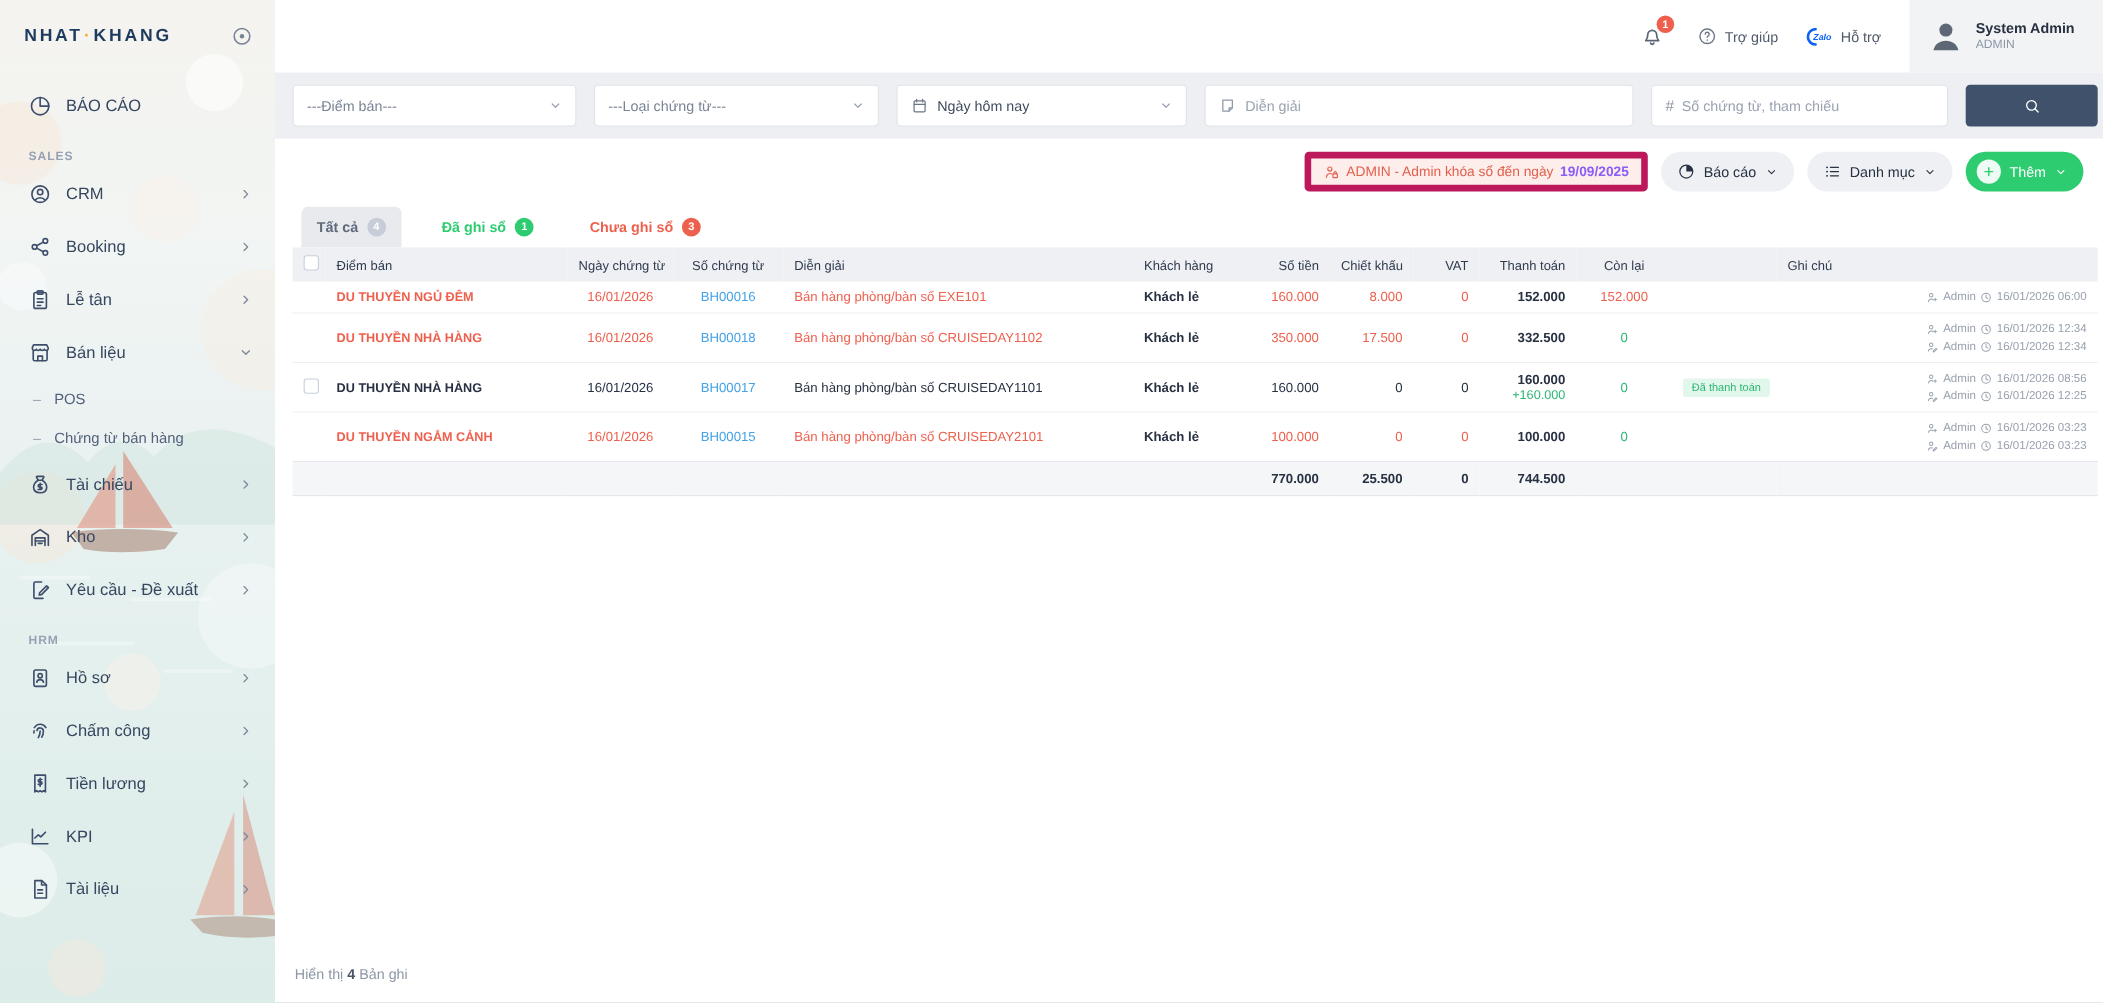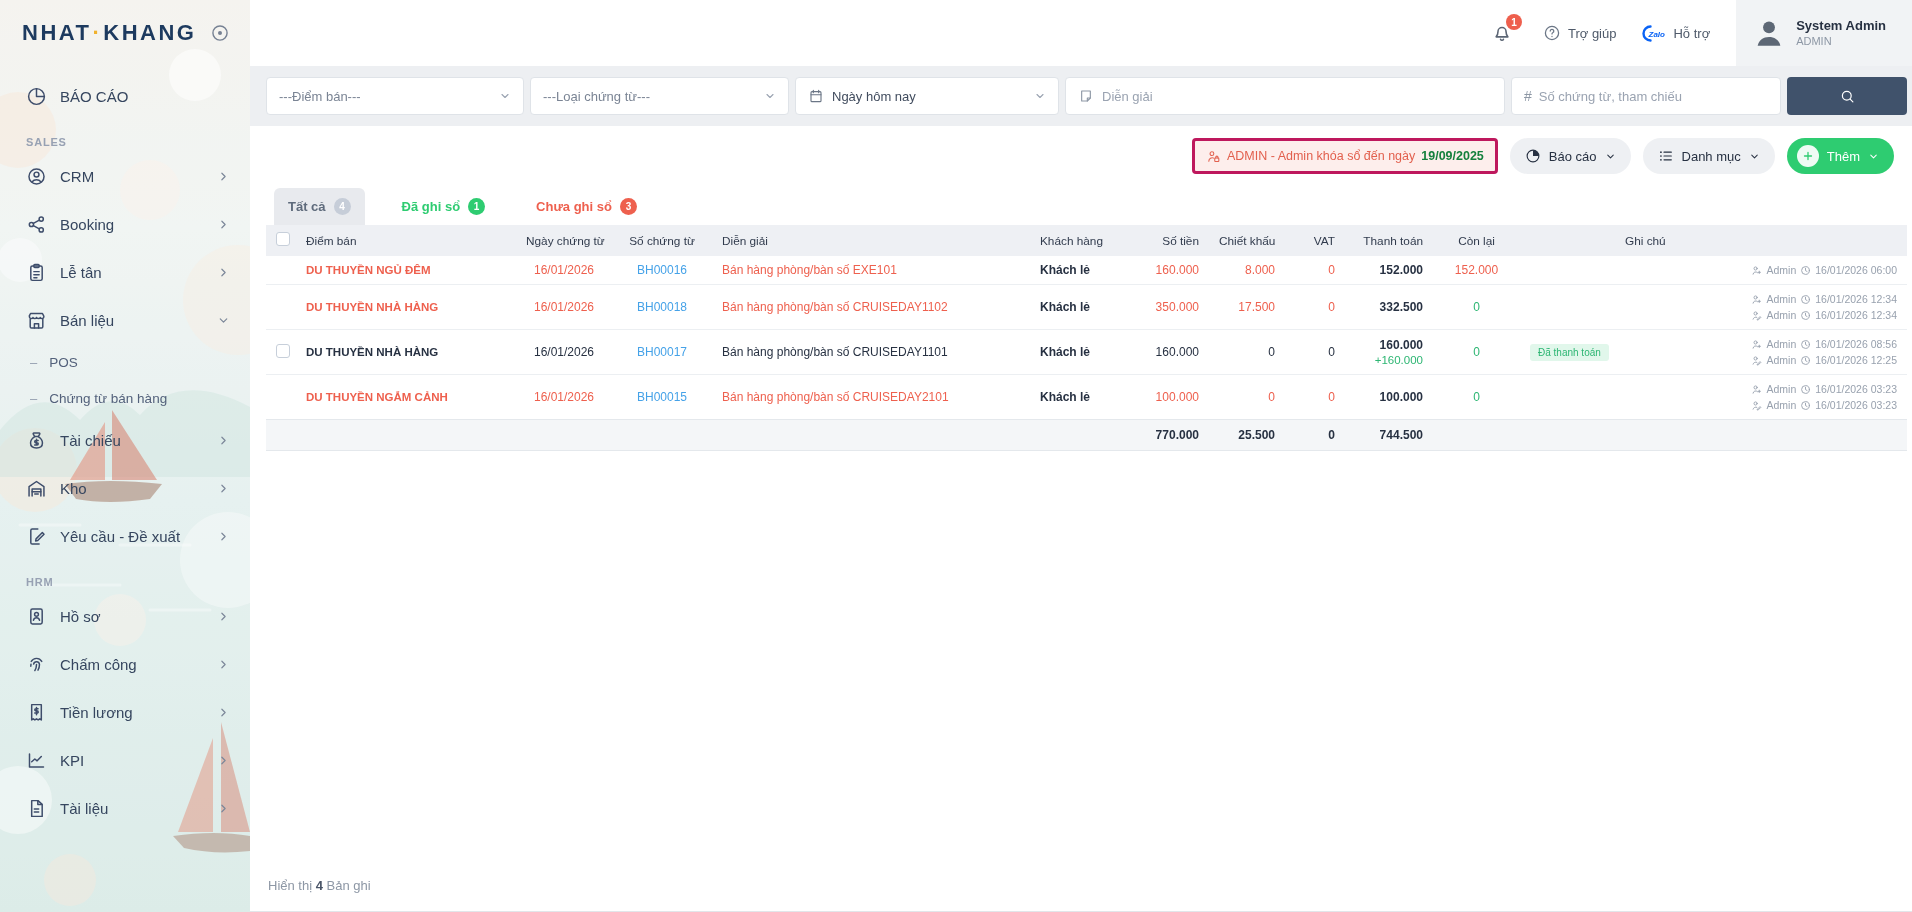"NHAT·KHANG" .logo { font-size: 22px -> 16px }
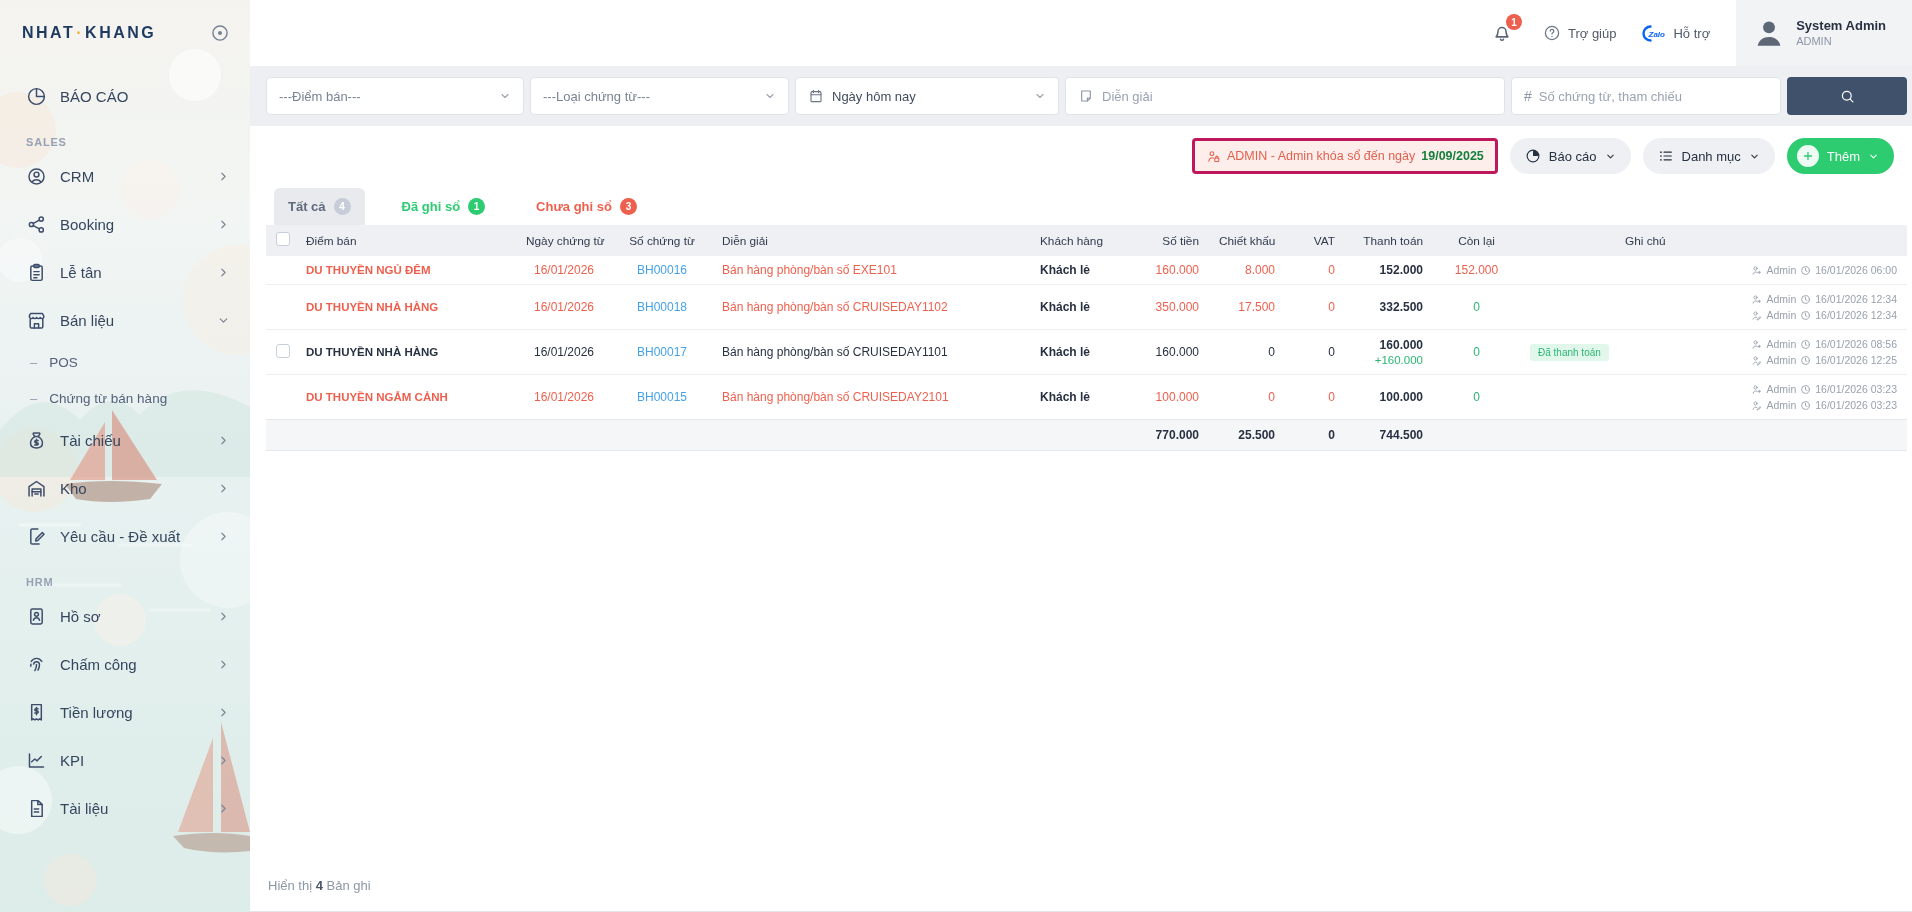"---Điểm bán---" .filterband { gap: 6px -> 16px }
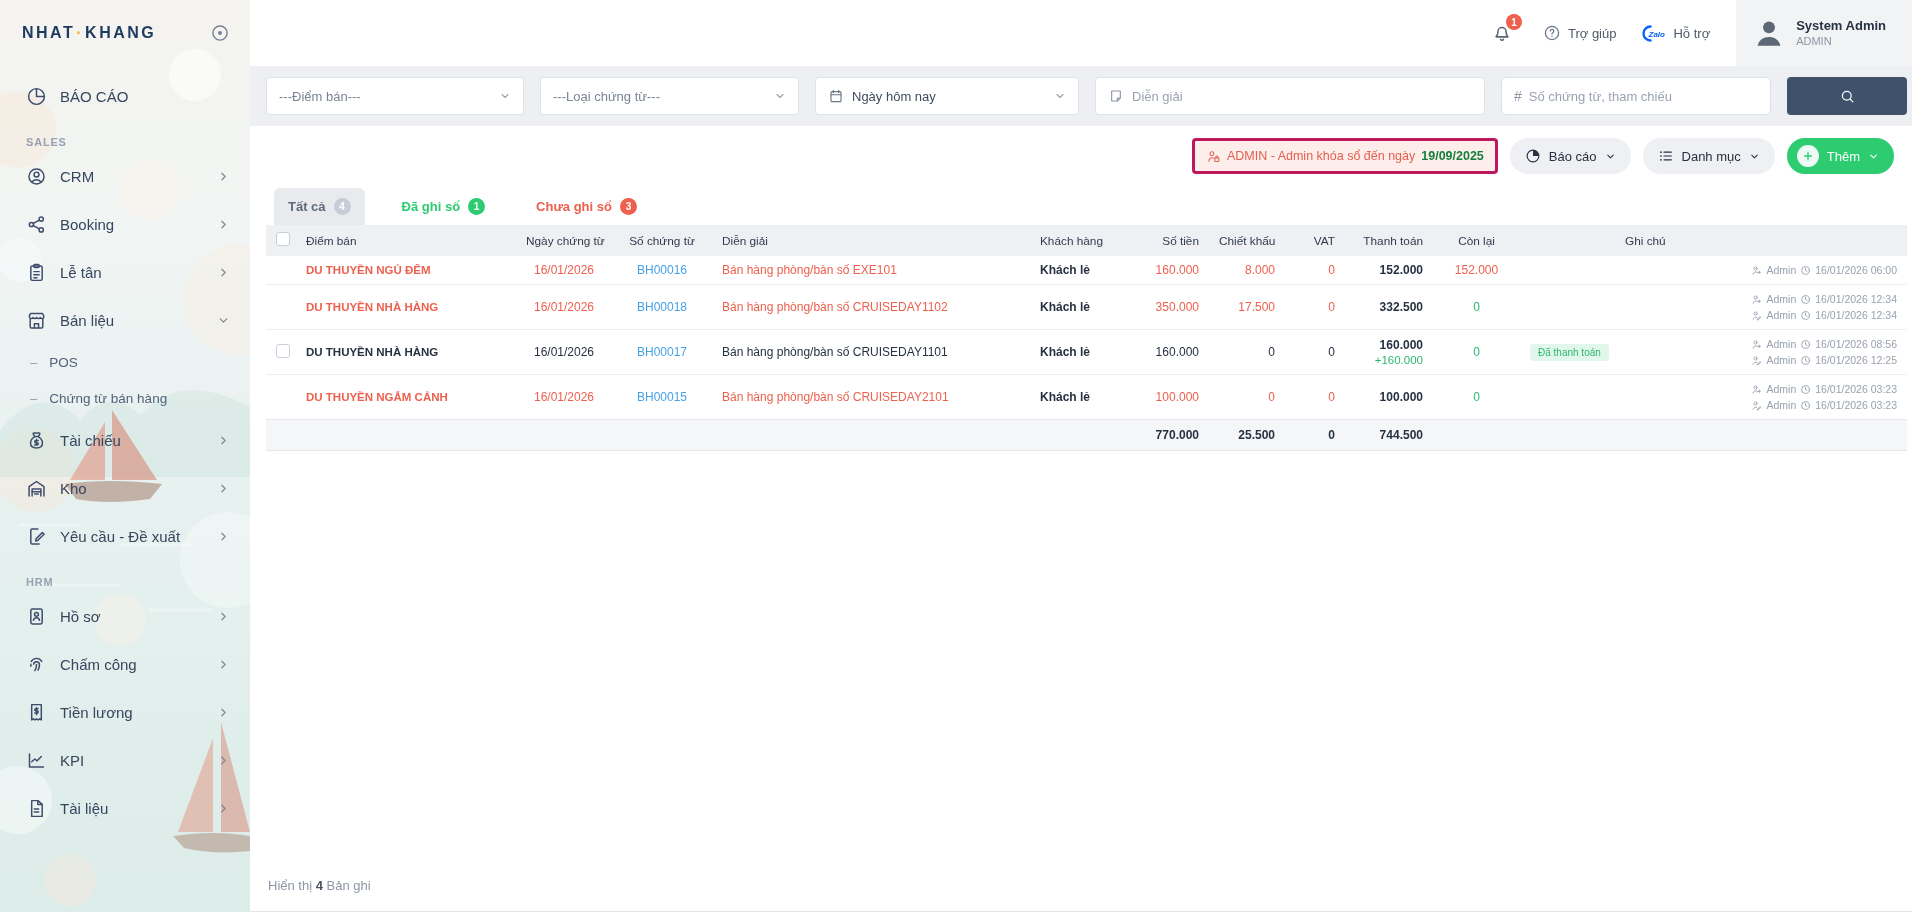"ADMIN - Admin khóa sổ" .lock-notice { border: 3px solid #be185d -> 6px solid #be185d }
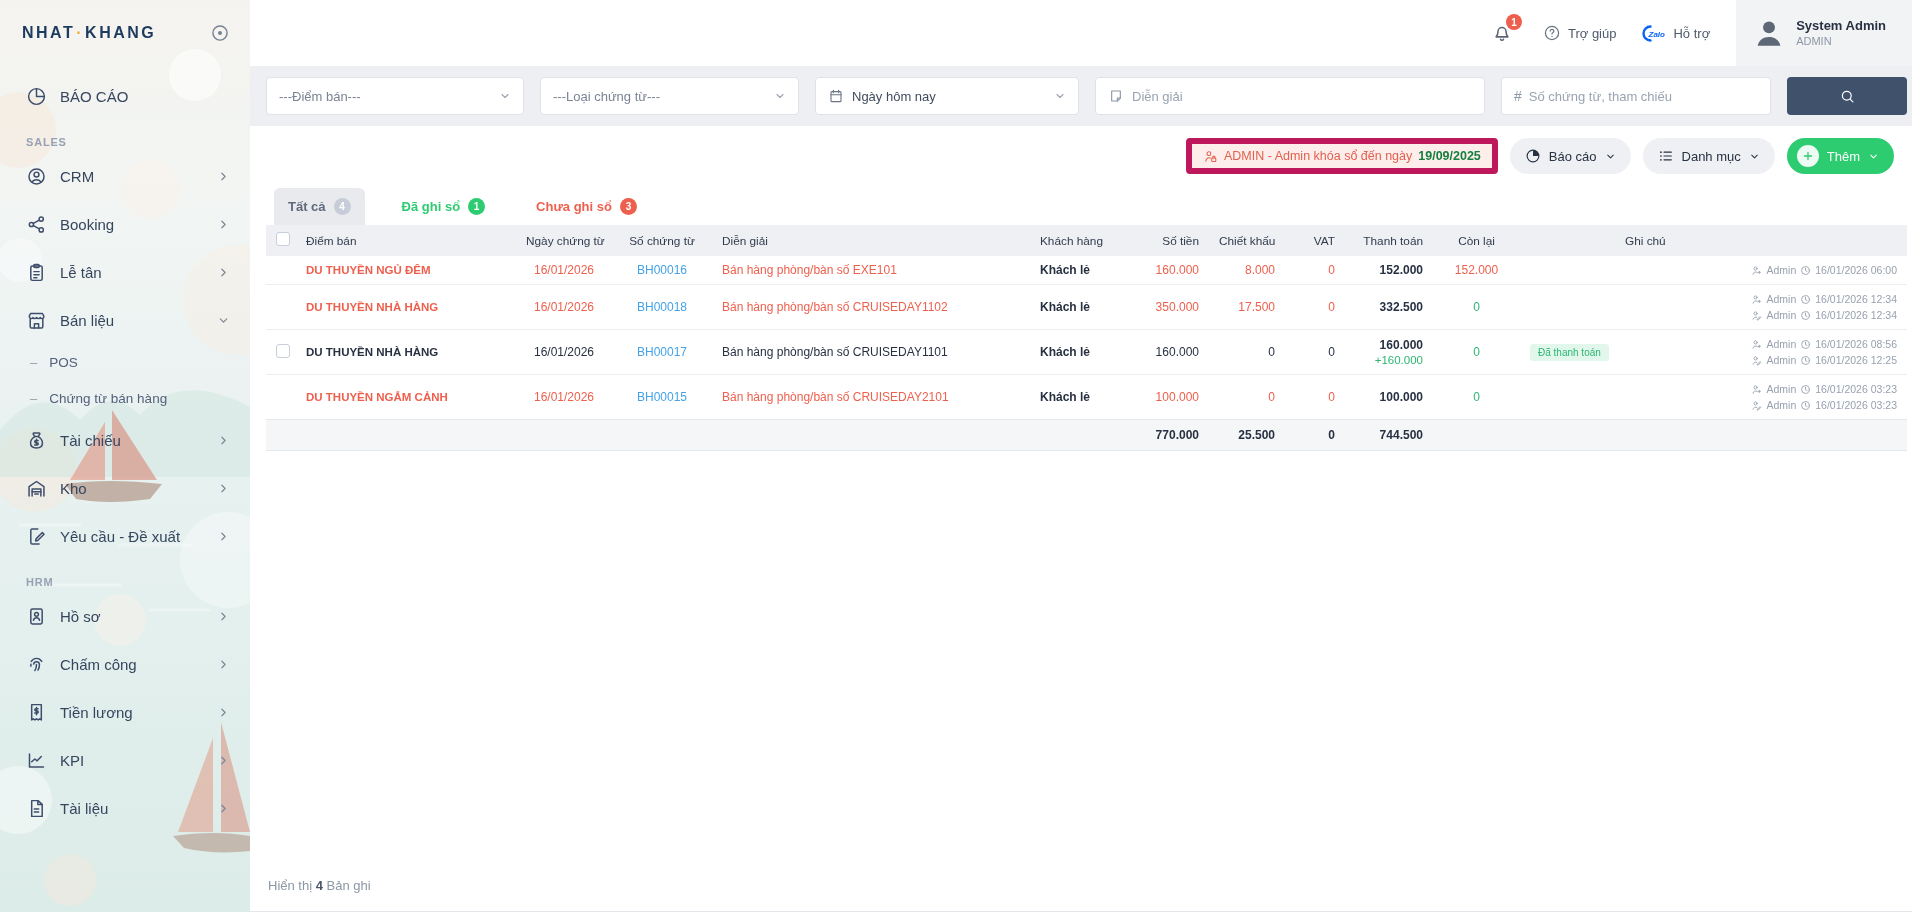"19/09/2025" .lock-notice b { color: #15803d -> #8b5cf6 }
